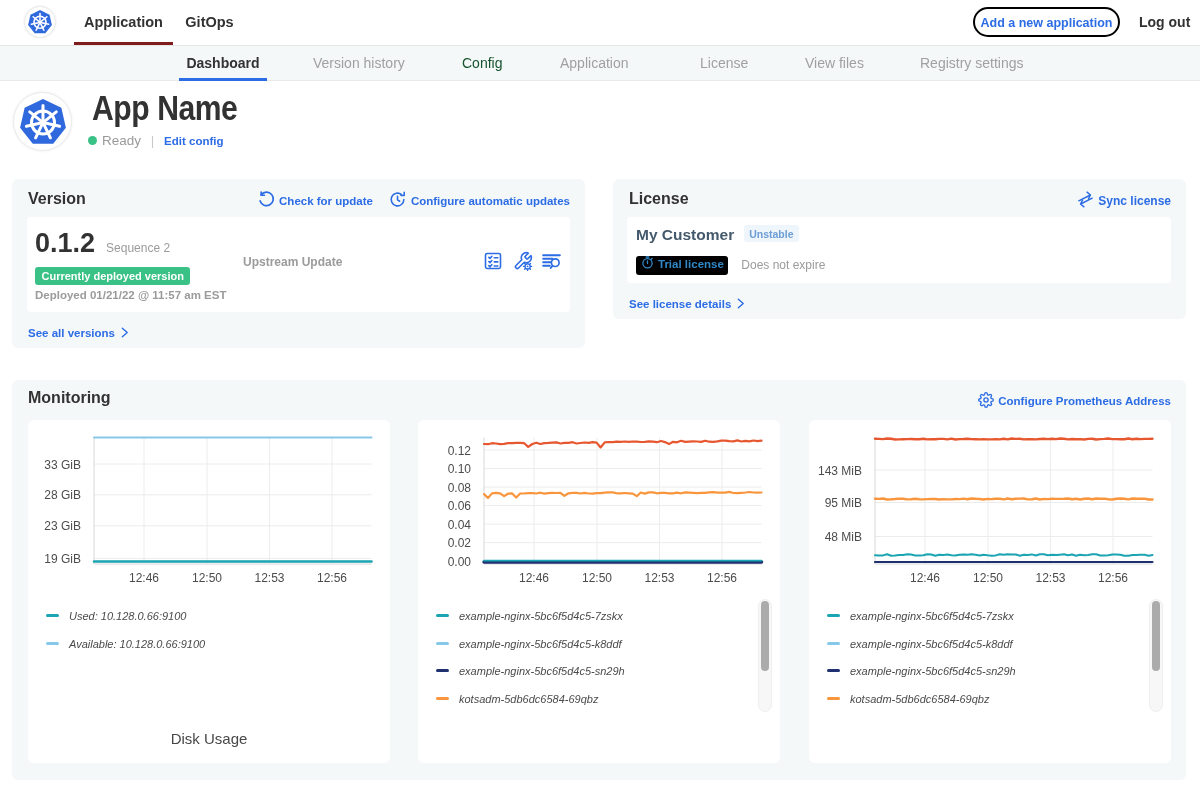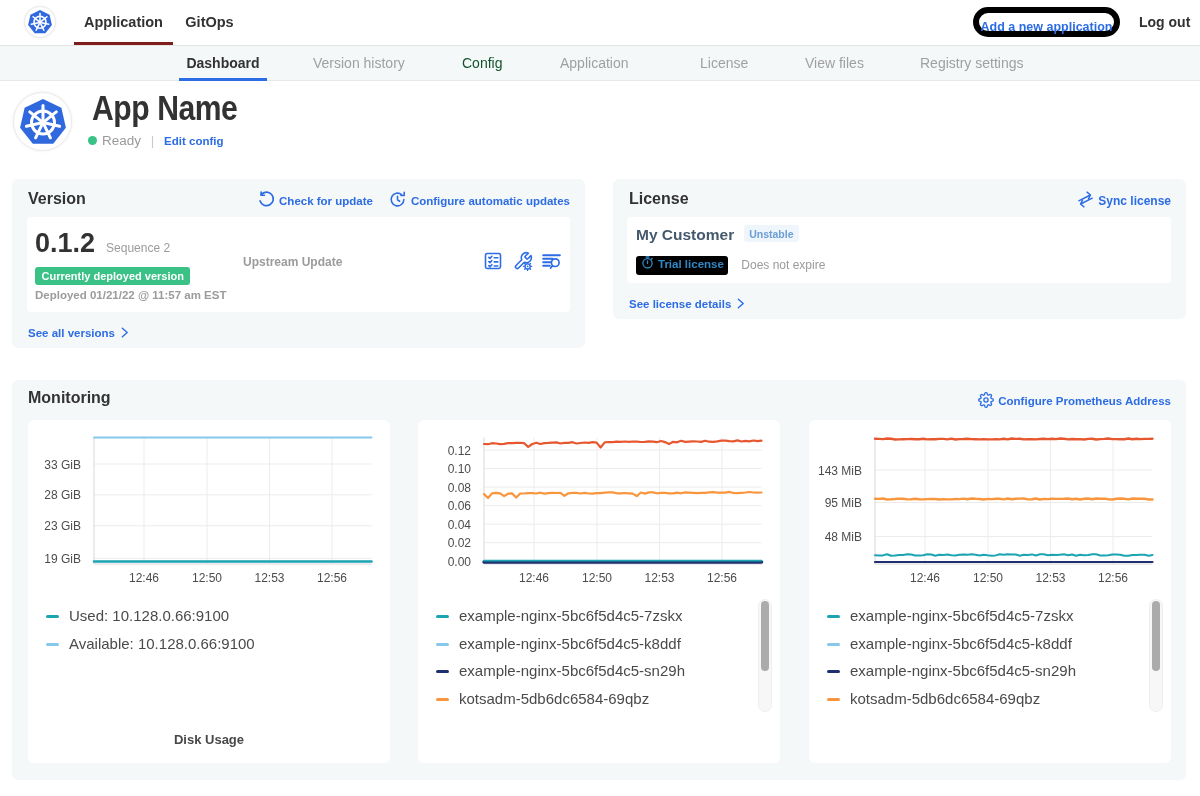"Add a new application" div.abs { border: 6px solid #000000 -> 2px solid #000000 }
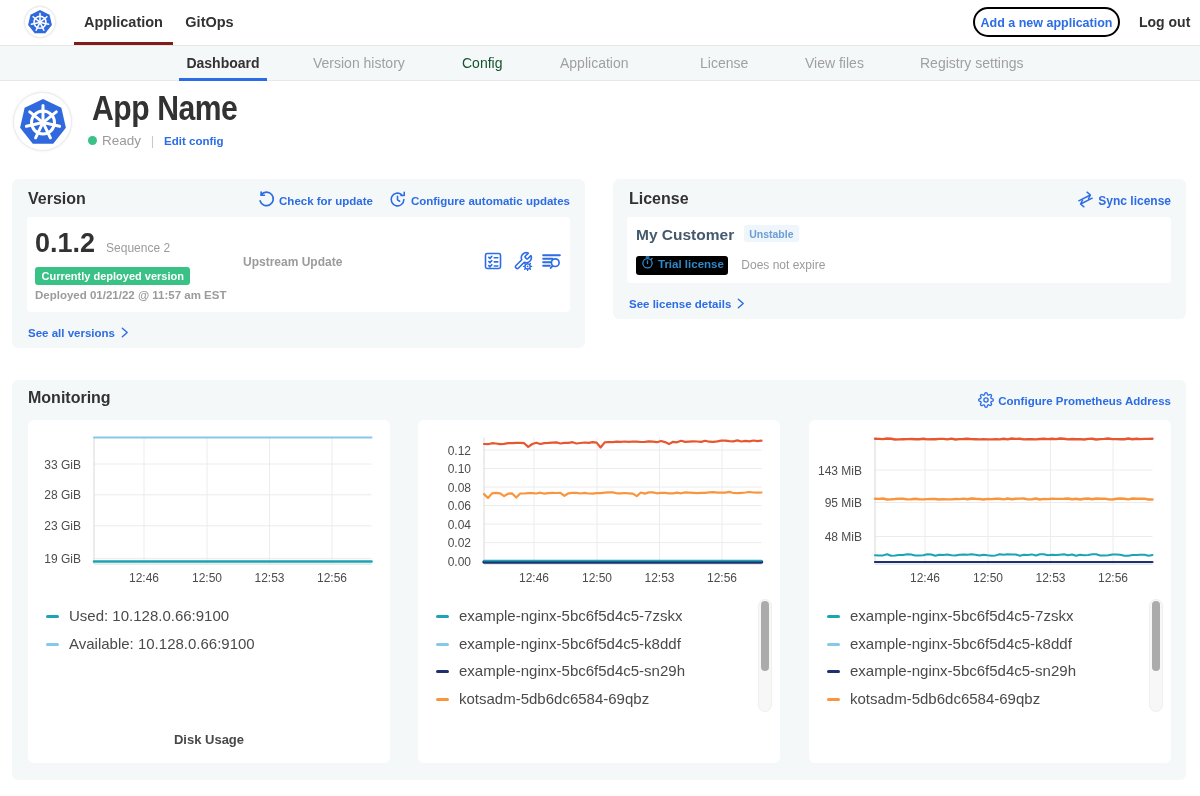"Used: 10.128.0.66:9100" .leg-row { font-size: 15px -> 11px; font-style: none -> italic }
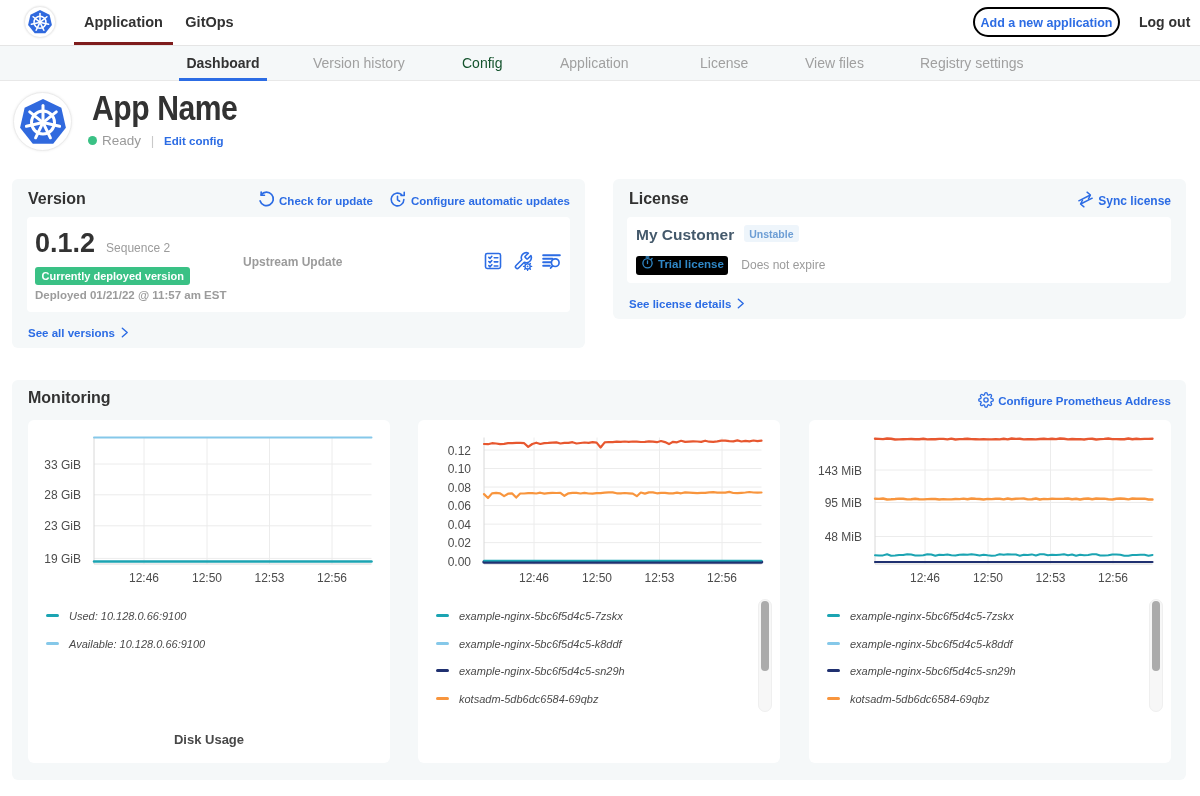"Disk Usage" .chart-title { font-size: 13px -> 15px; font-weight: bold -> normal }
